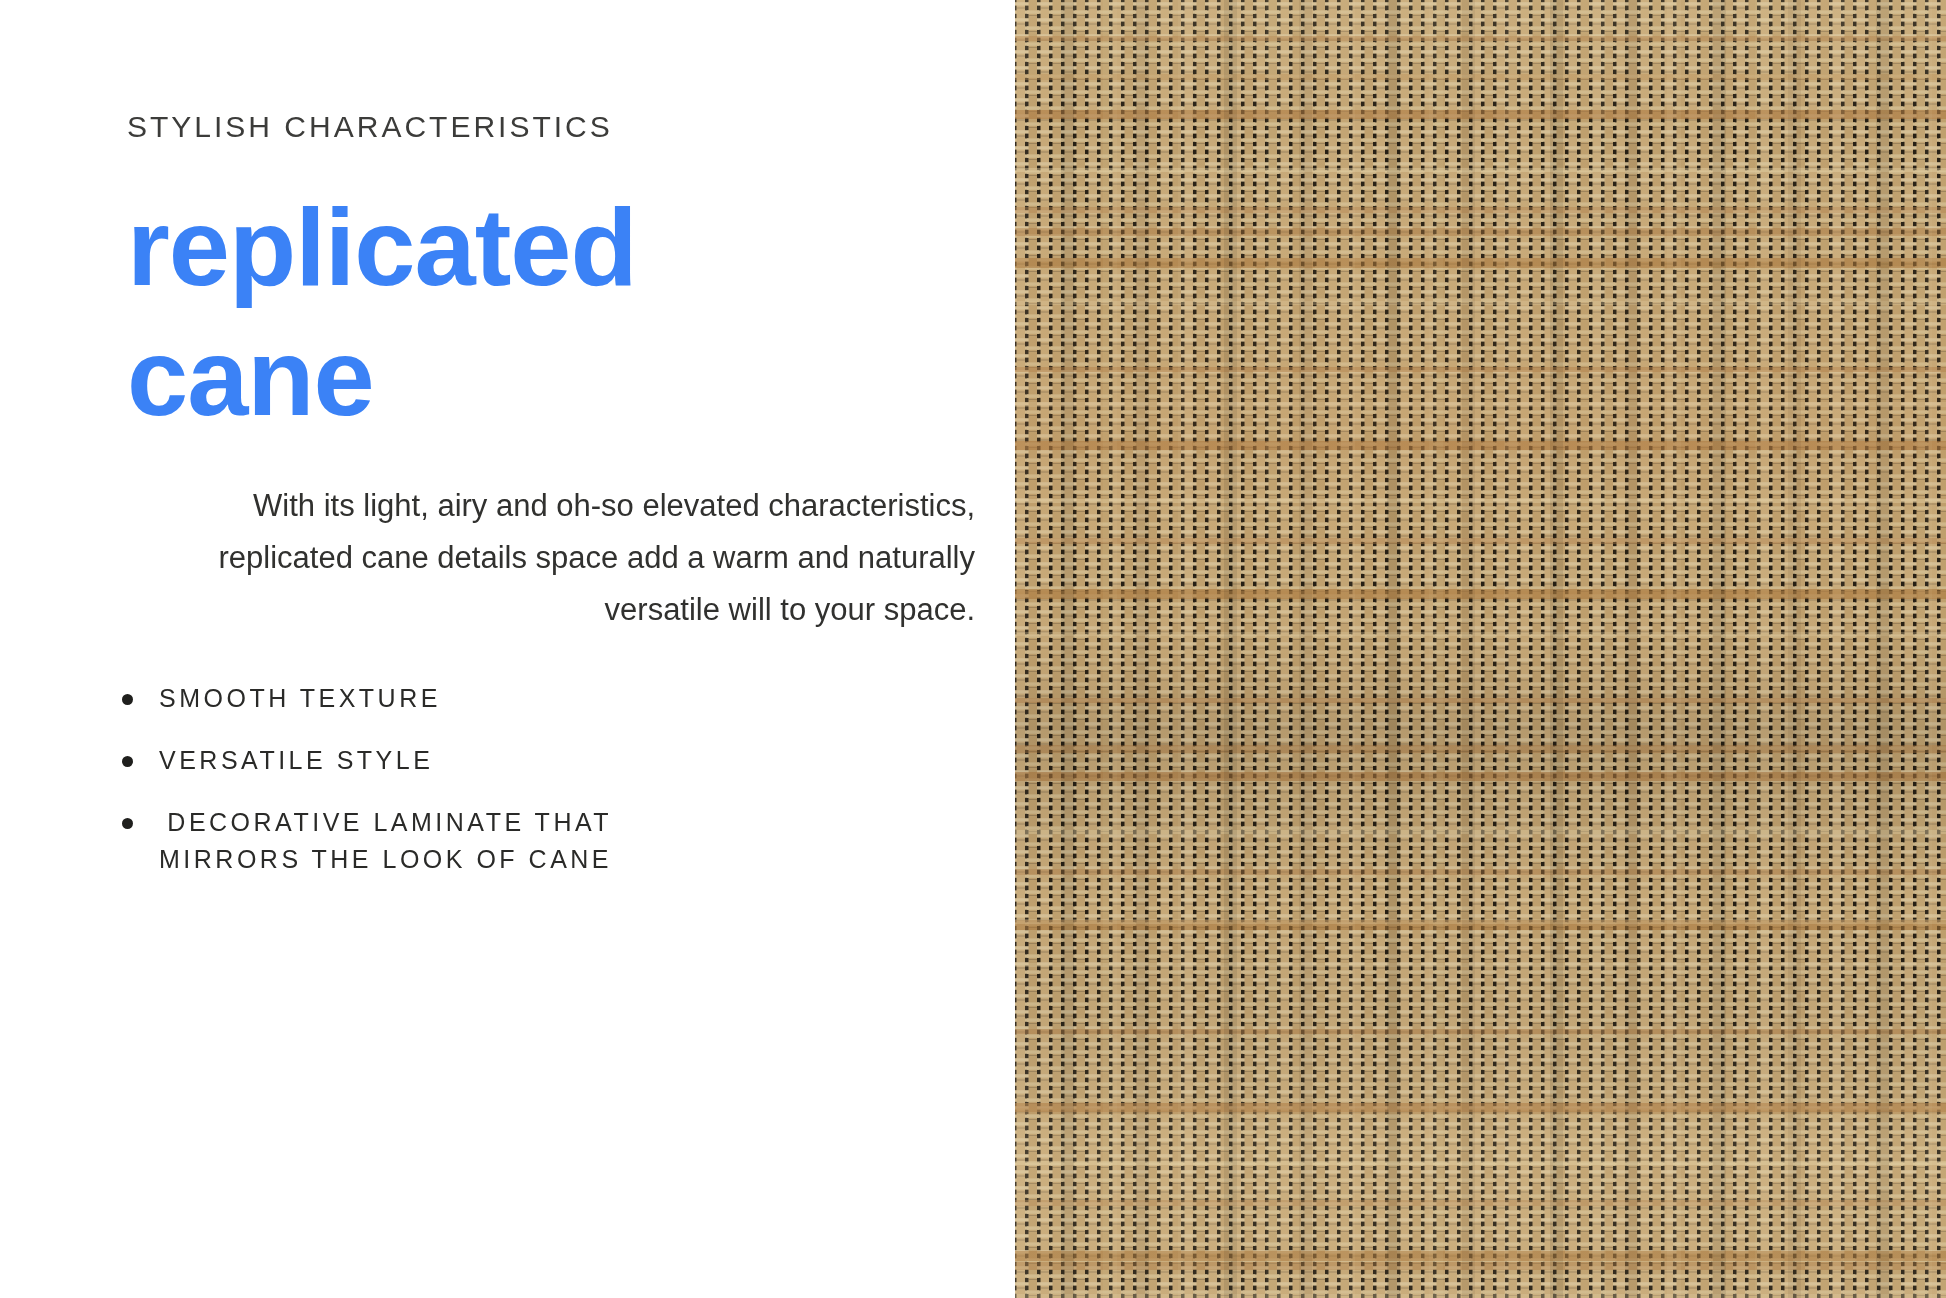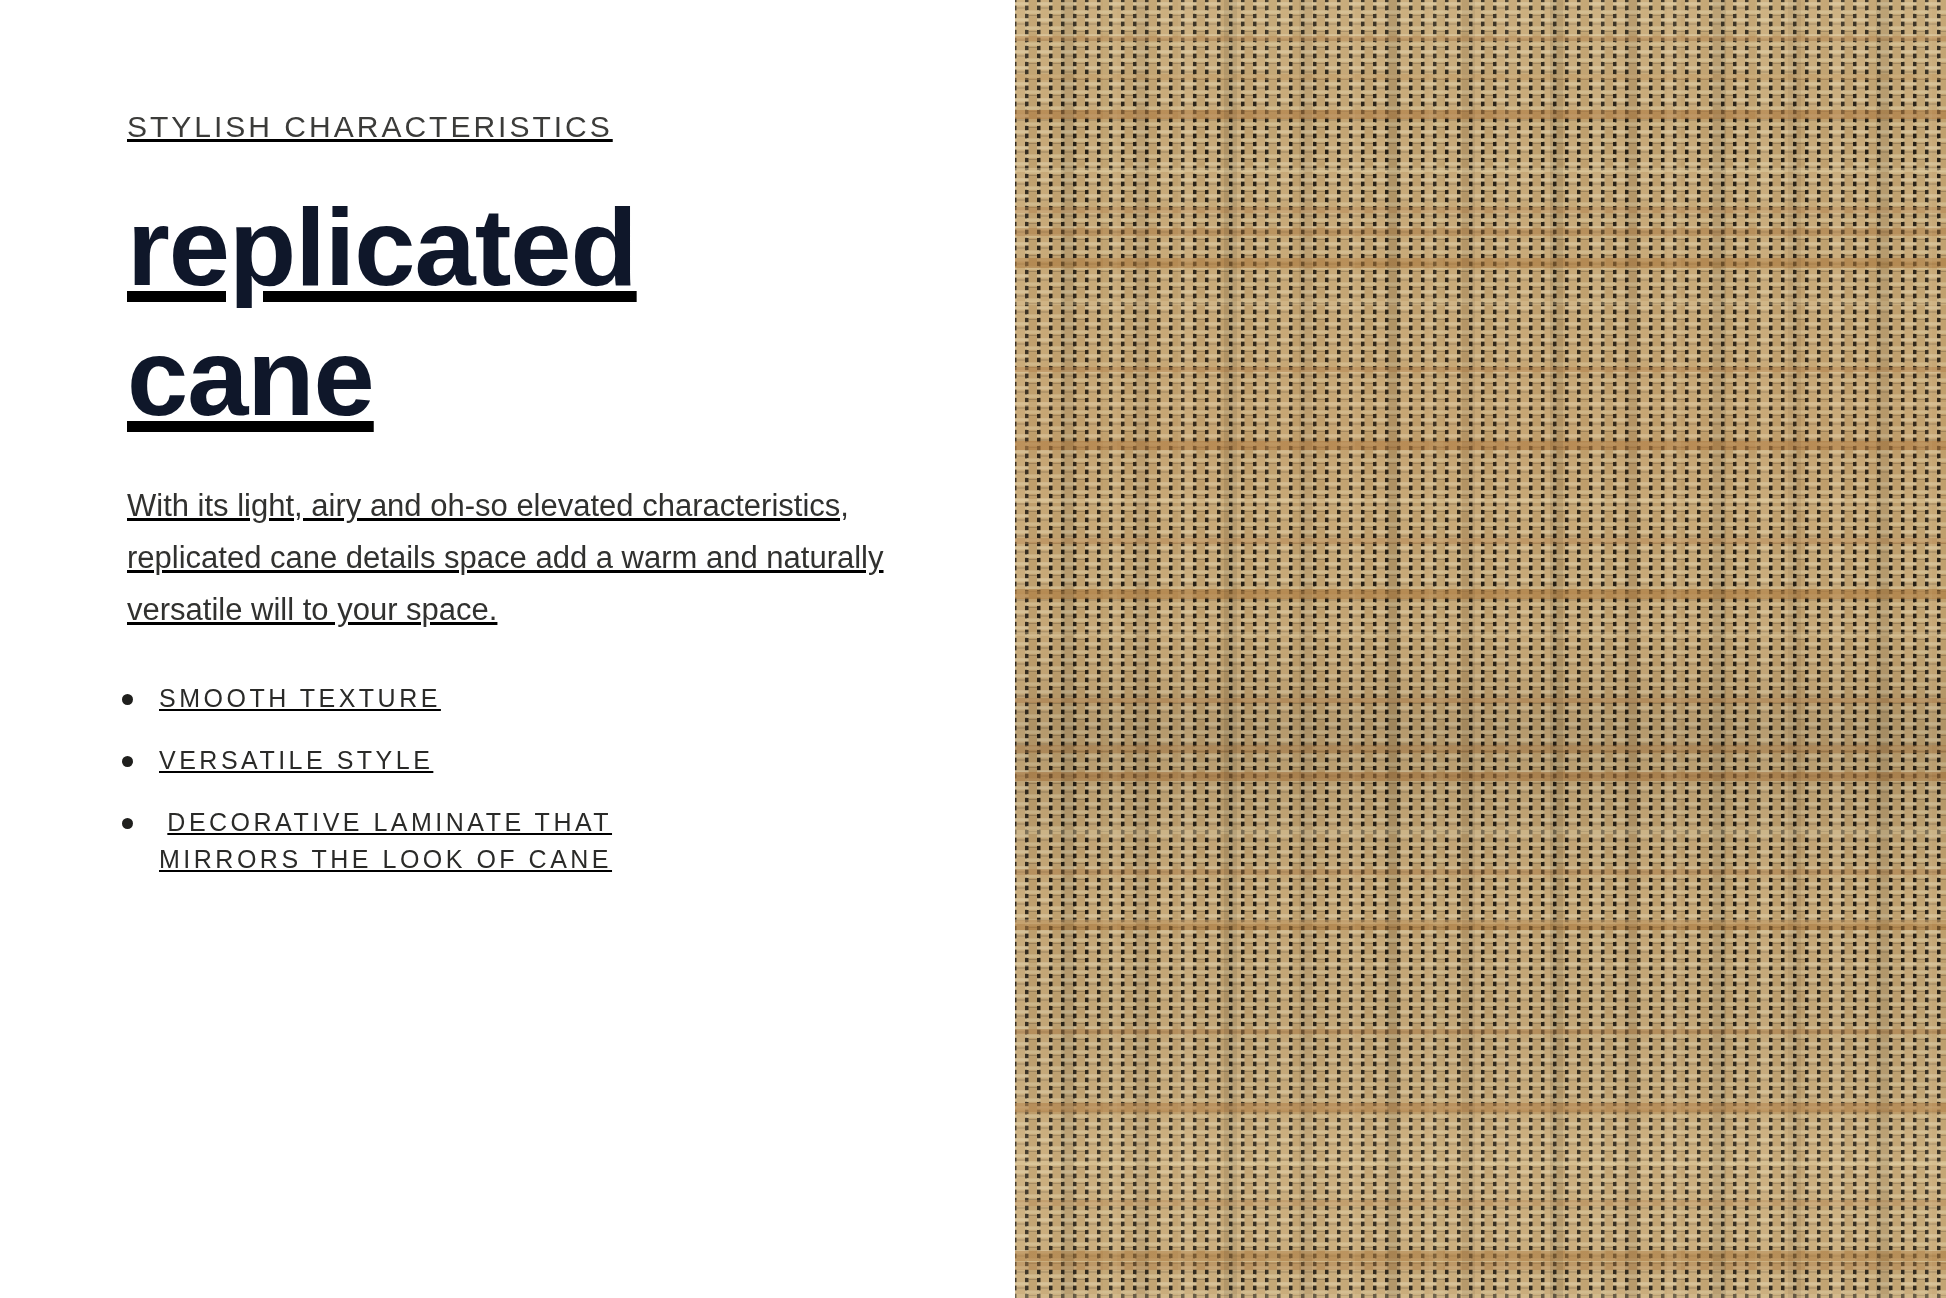"STYLISH CHARACTERISTICS" .page { text-decoration: underline -> none }
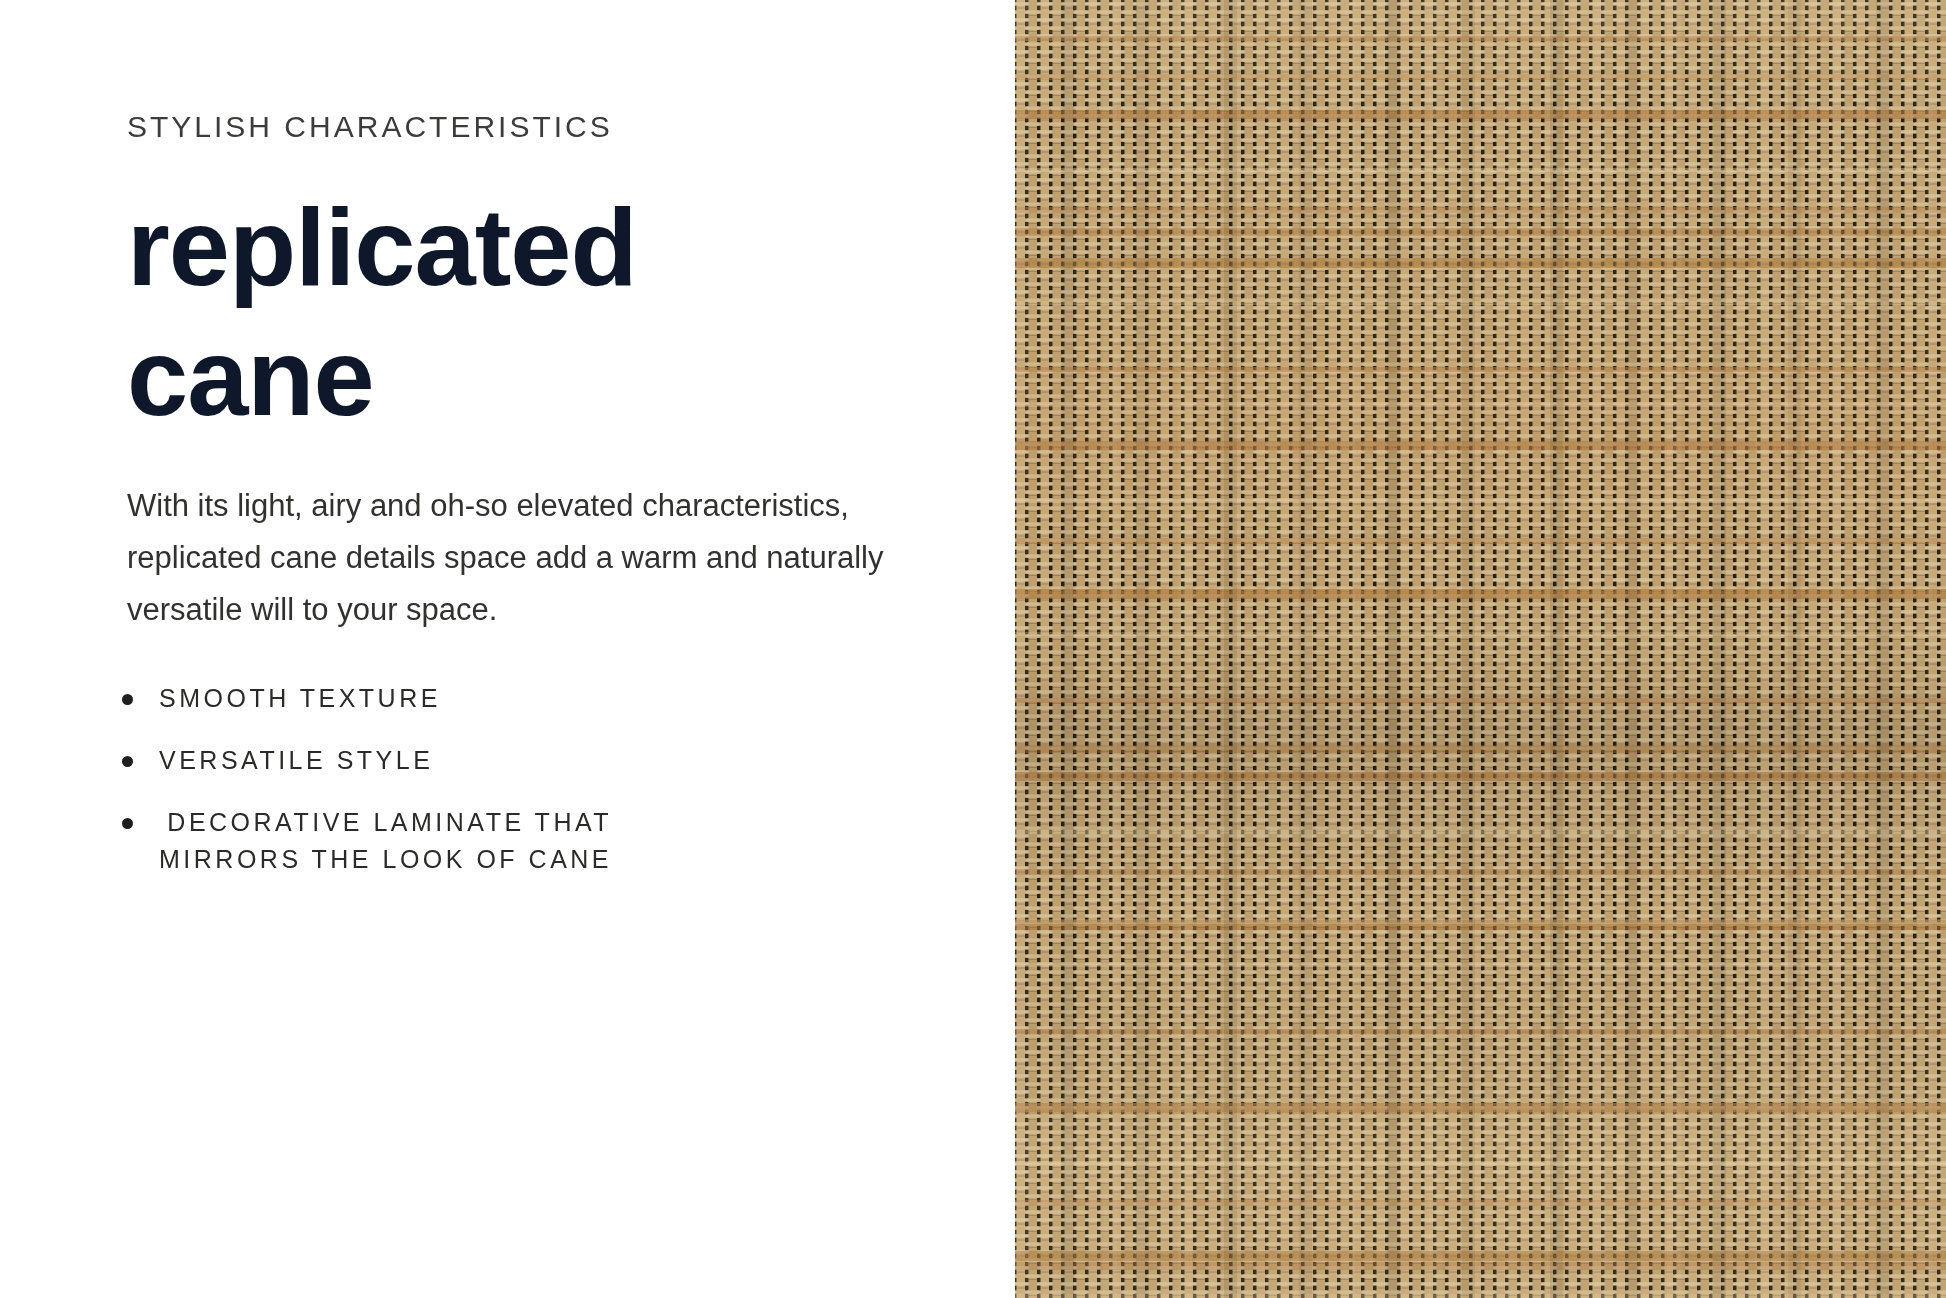"replicated cane" .title { color: #0f172a -> #3b82f6 }
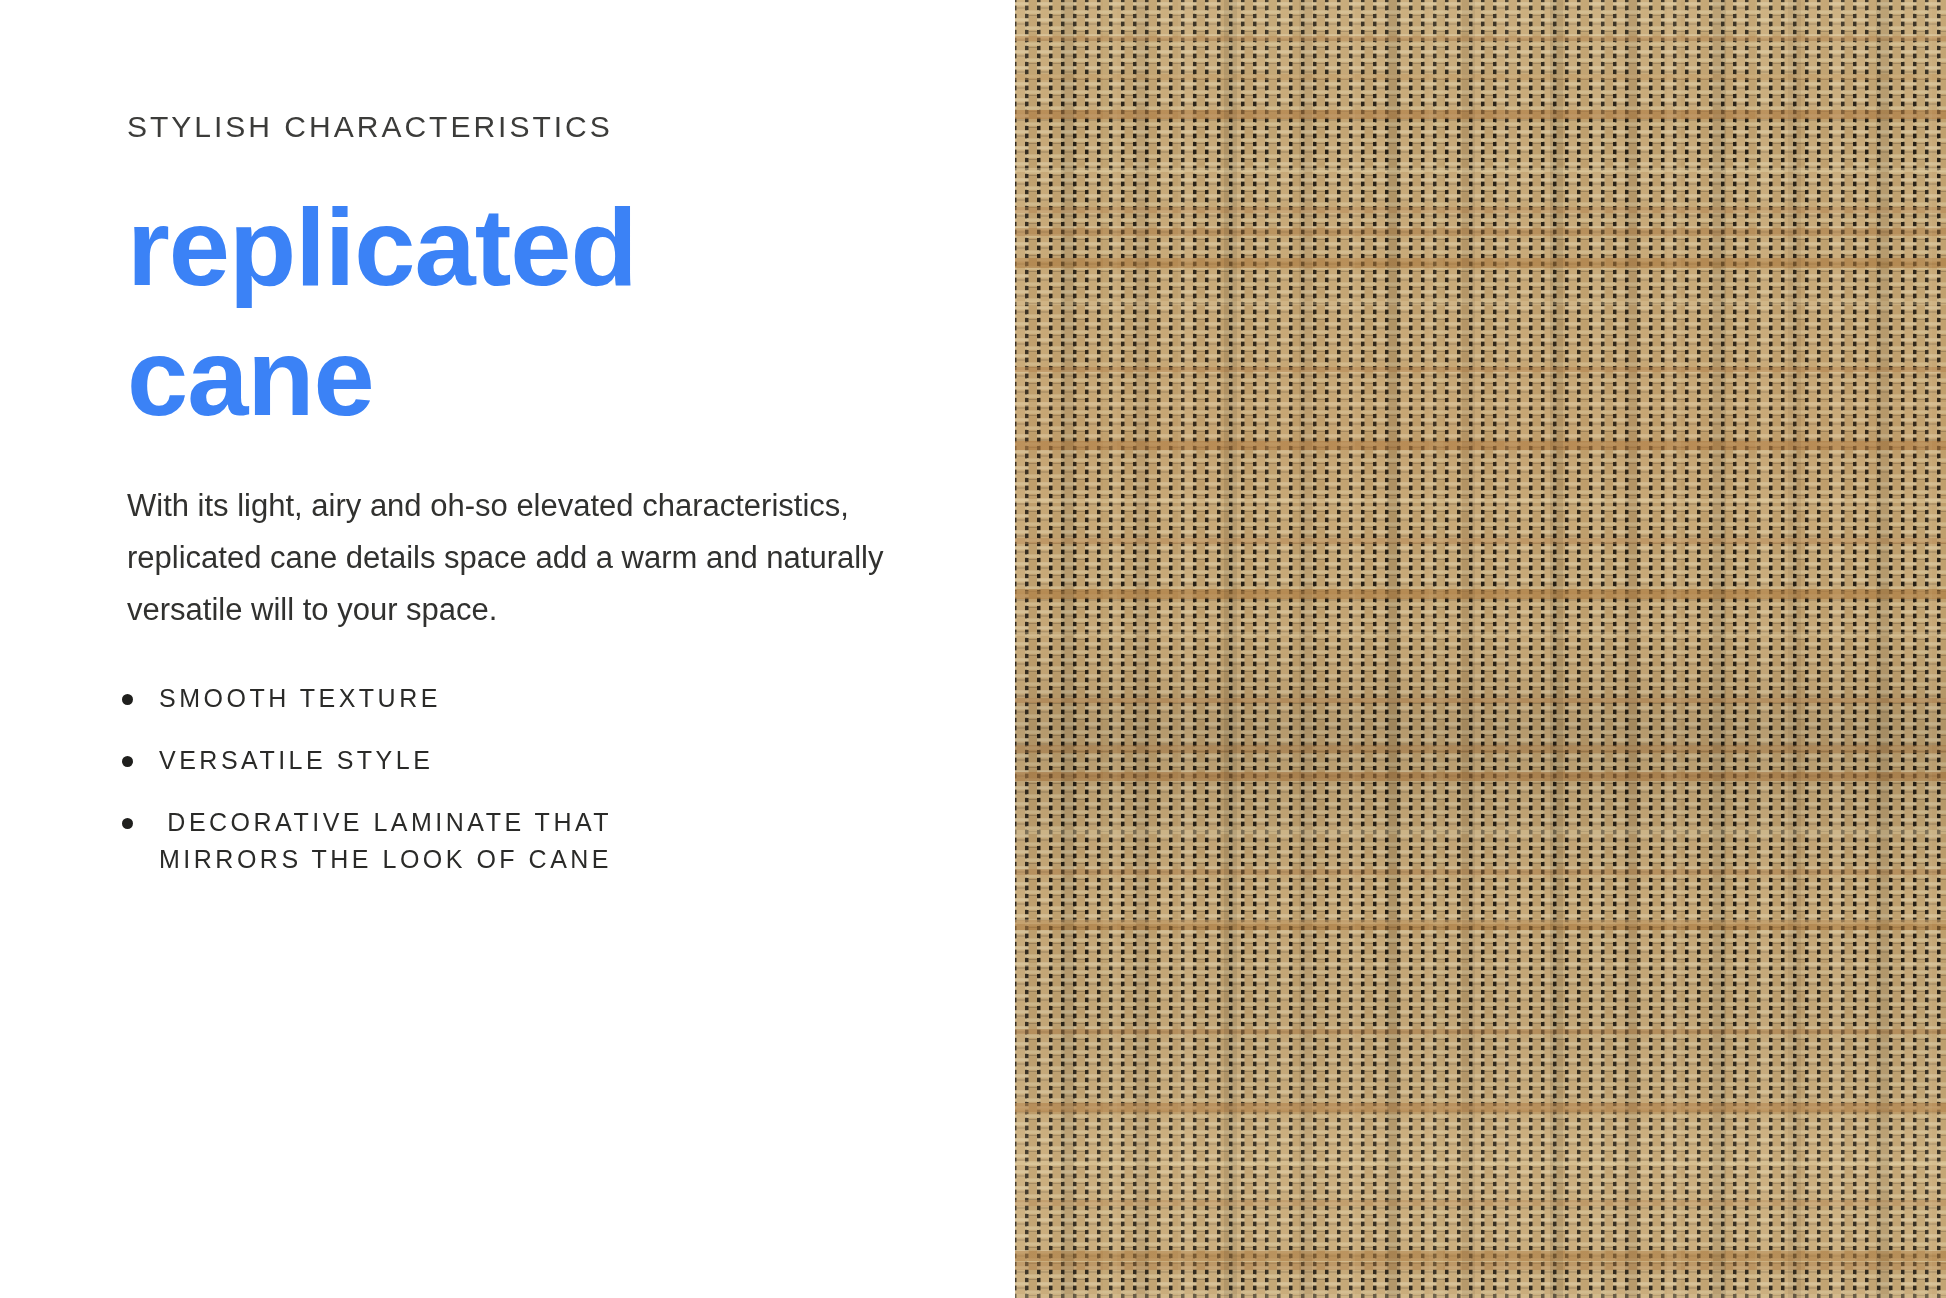"With its light, airy and" .desc .dline { text-align: none -> right }
